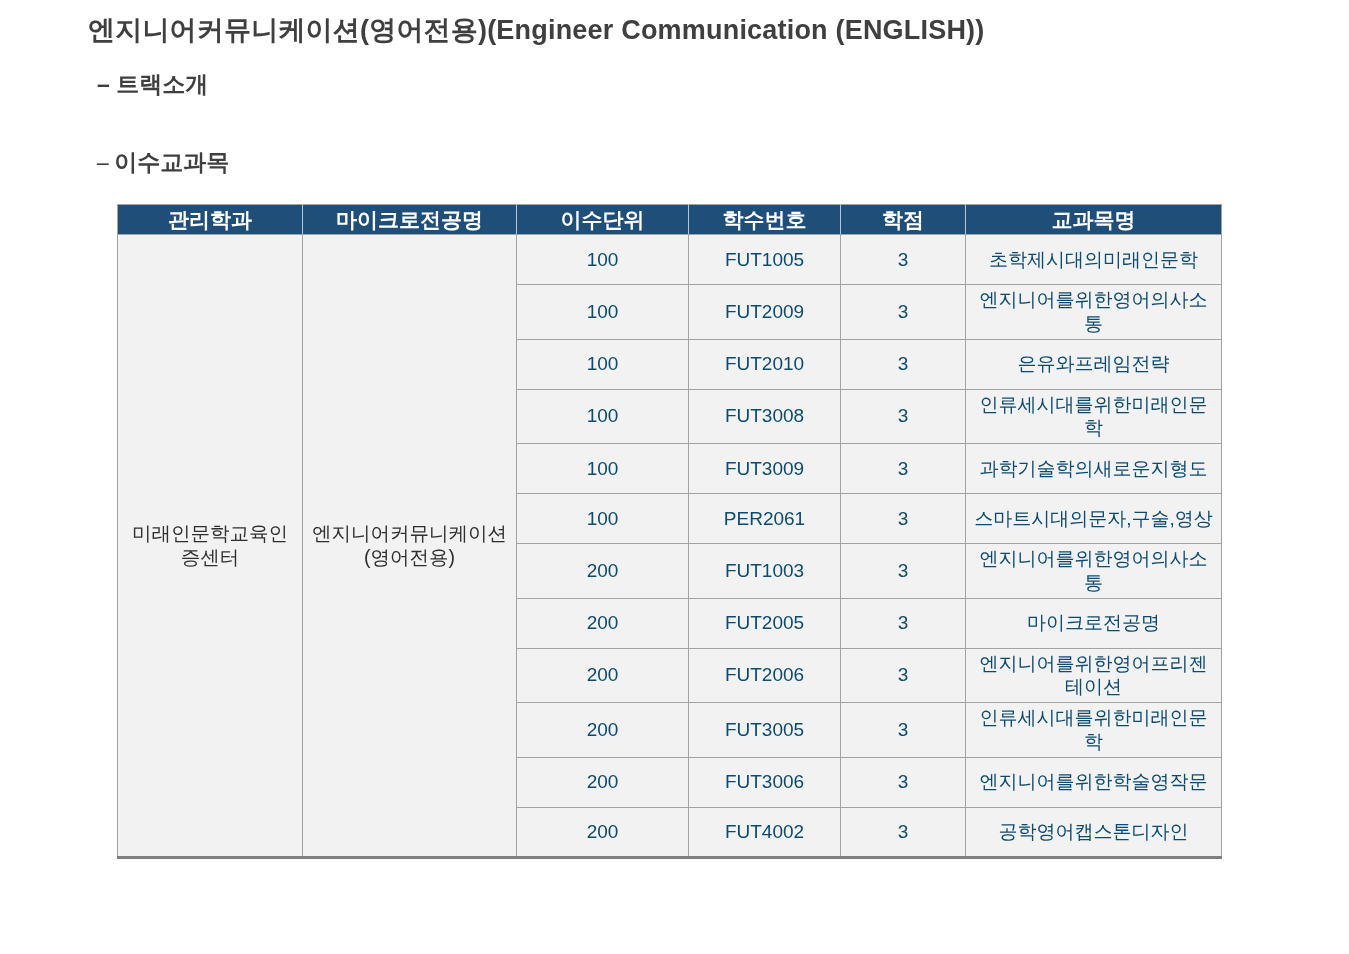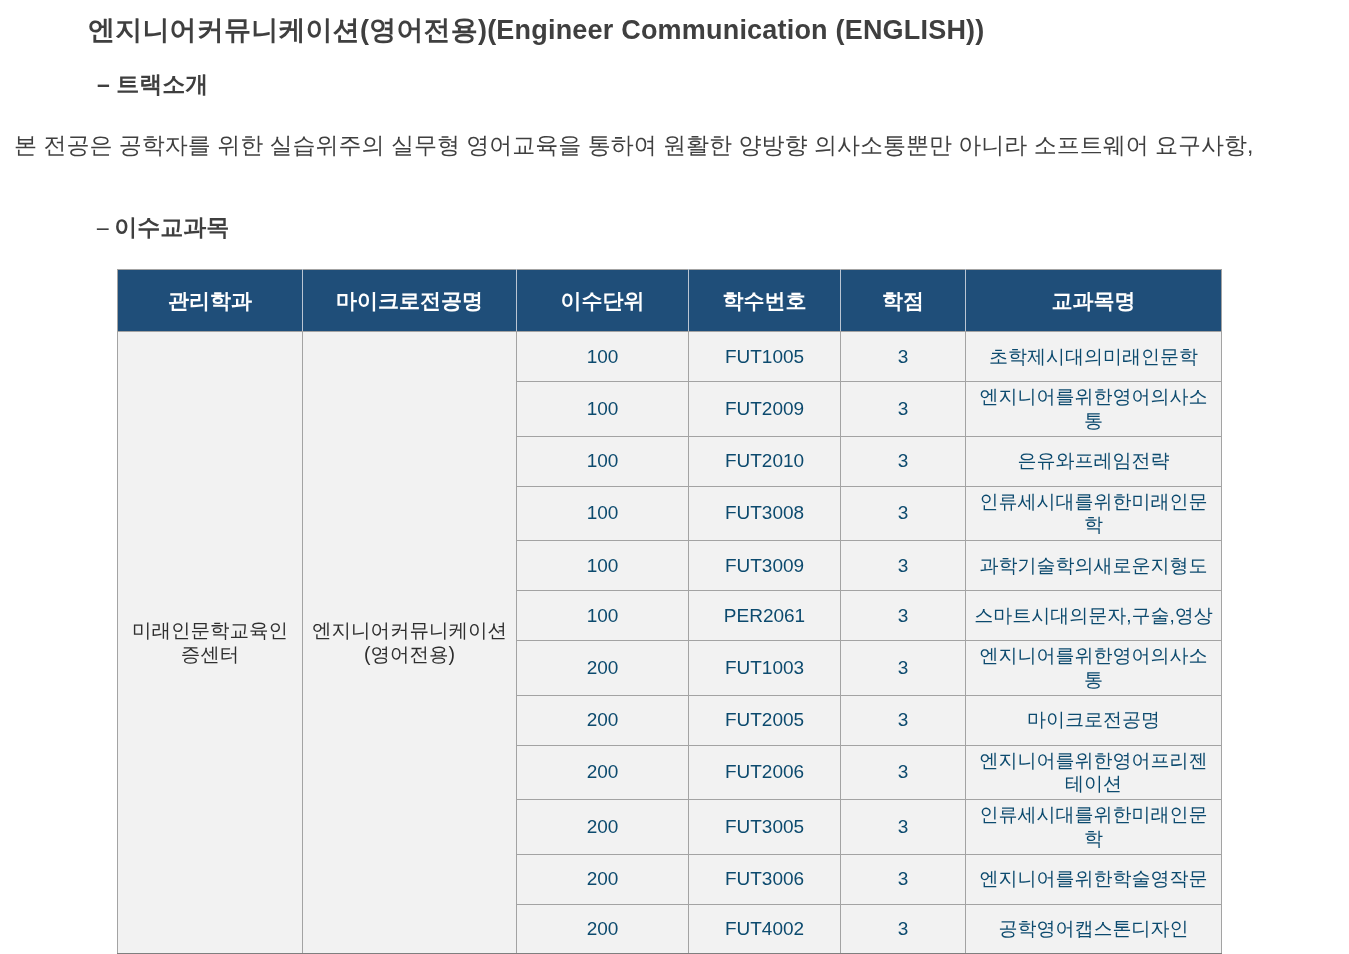"본 전공은 공학자를 위한 실습위주의" div { html: <div>본 전공은 공학자를 위한 실습위주의 실무형 영어교육을 통하여 원활한 양방향 의사소통뿐만 아니라 소프트웨어 요구사항,</div> -> none }
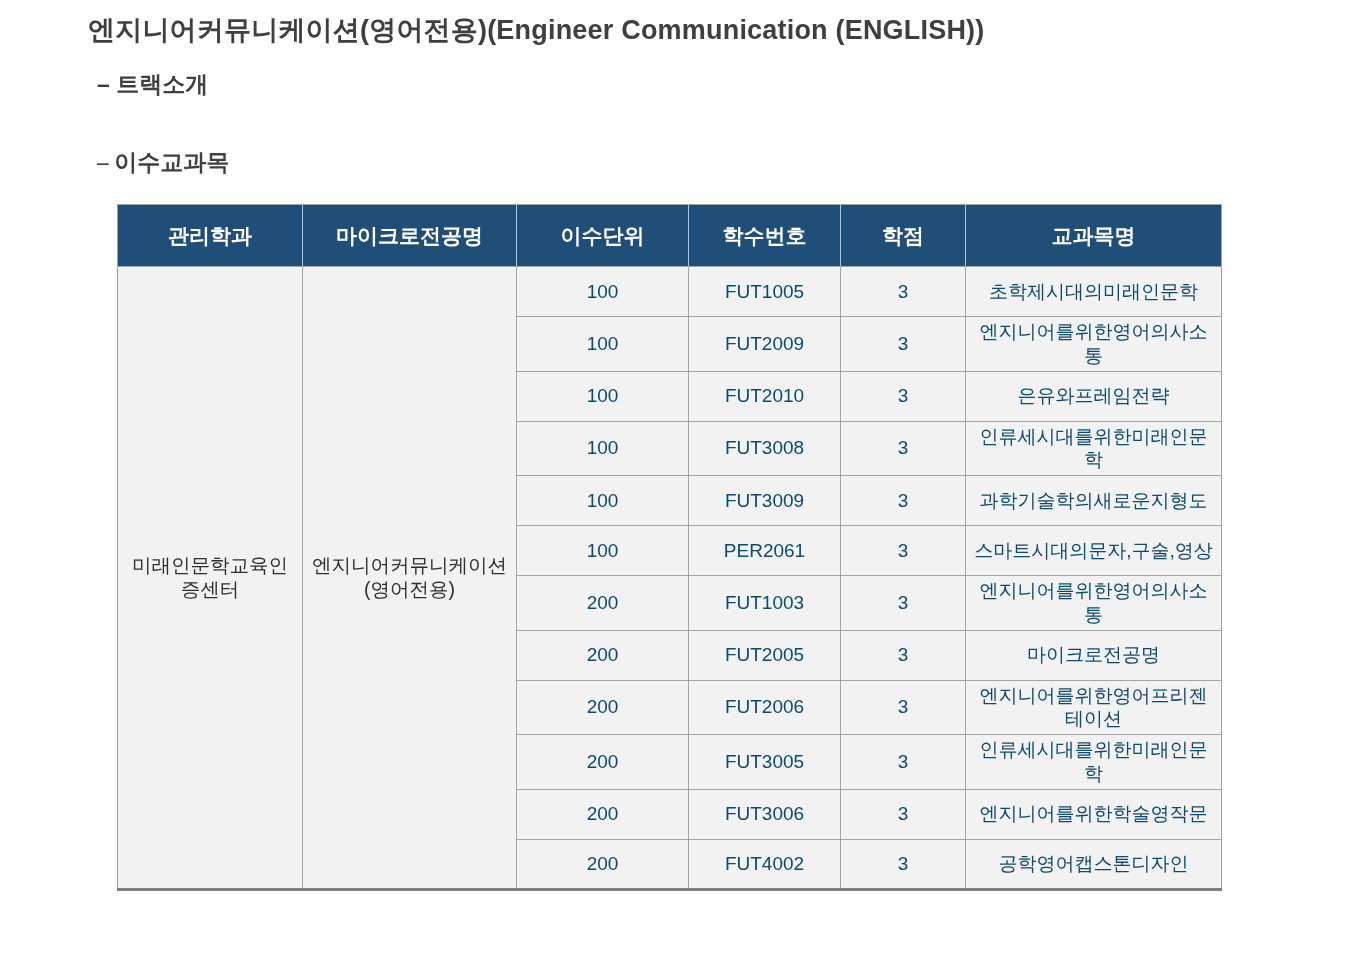"관리학과" table.courses th { height: 62px -> 30px }
